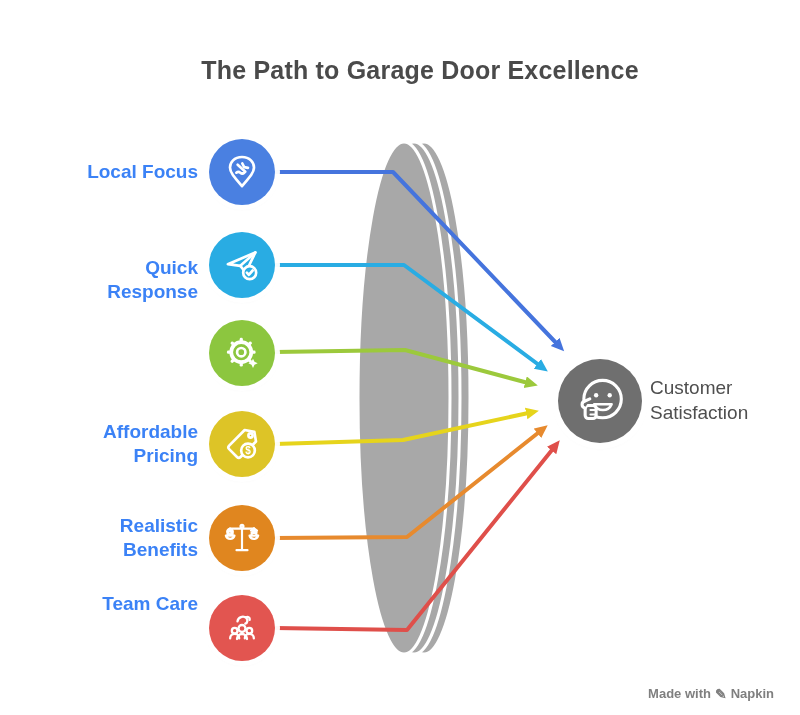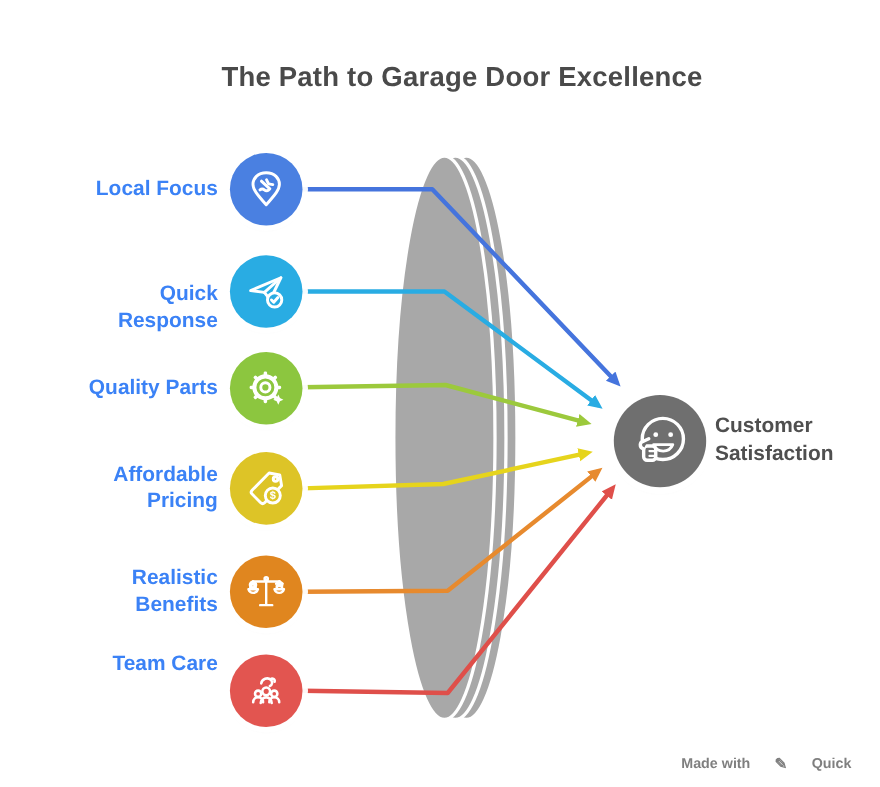"Quality Parts" div.row-label { html: <div>Quality Parts</div> -> none }
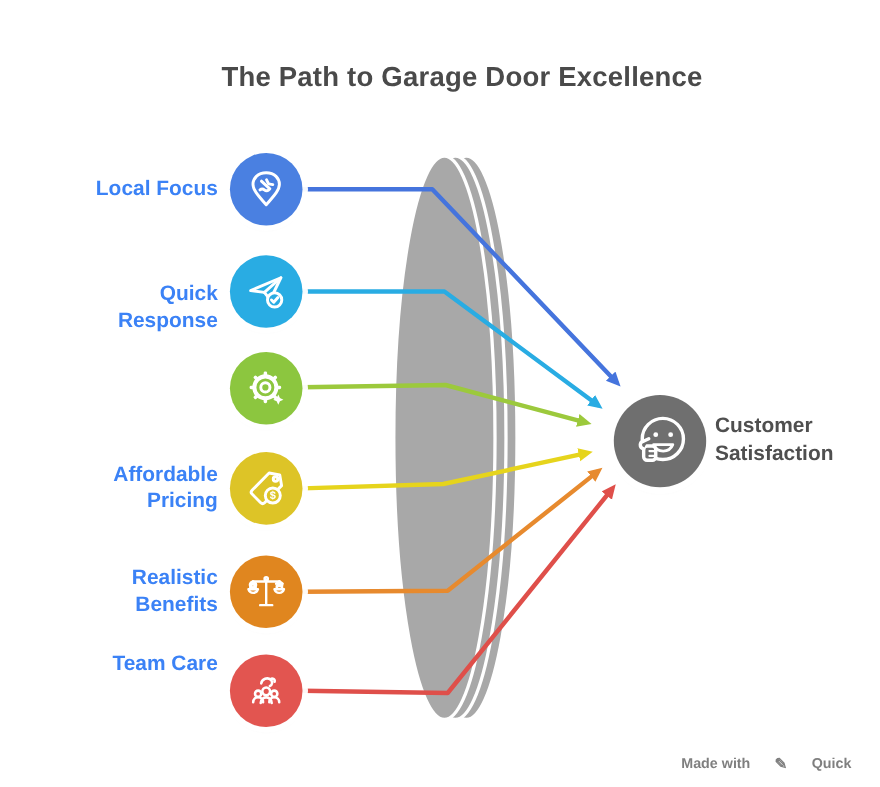"Customer Satisfaction" .result-label { font-weight: 700 -> 400 }
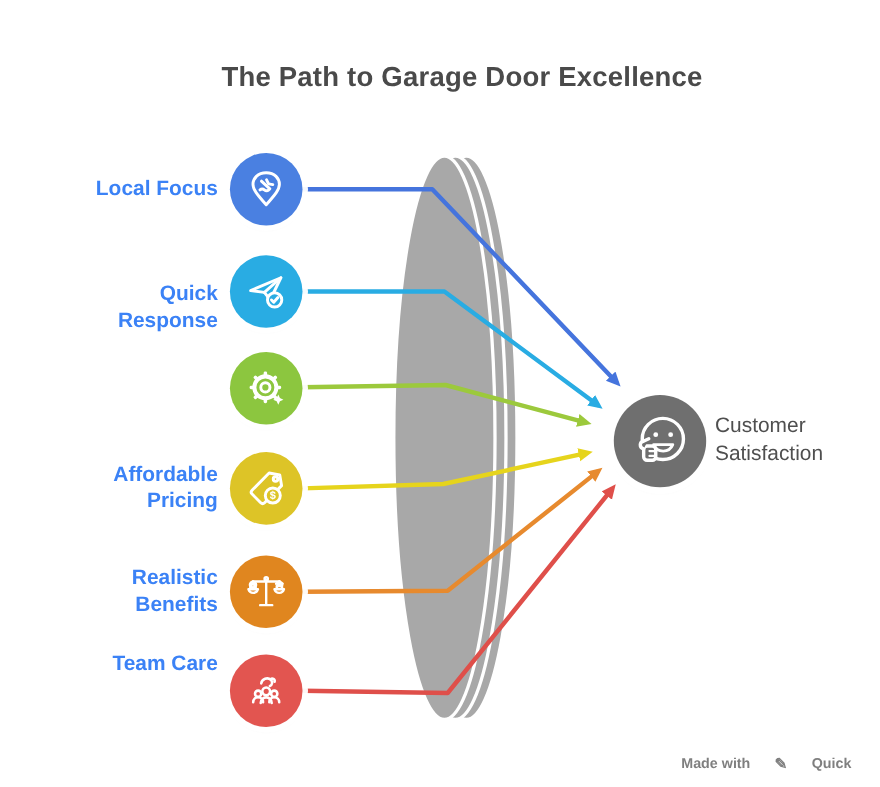"Made with" .watermark { gap: 22px -> 4px }
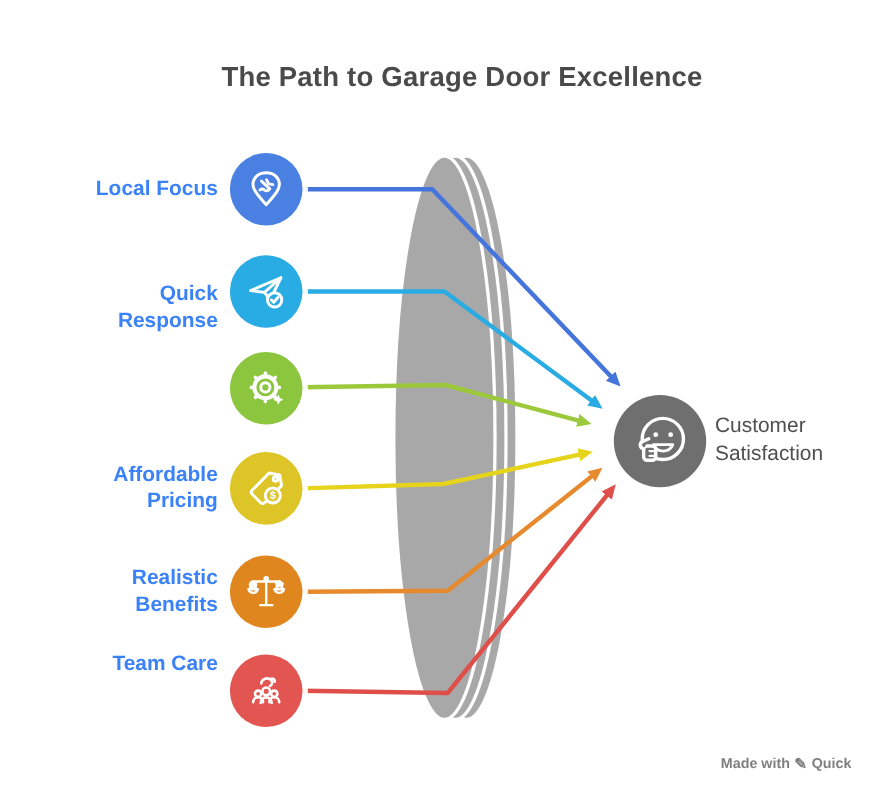"Quick" span { text: Quick -> Napkin }
